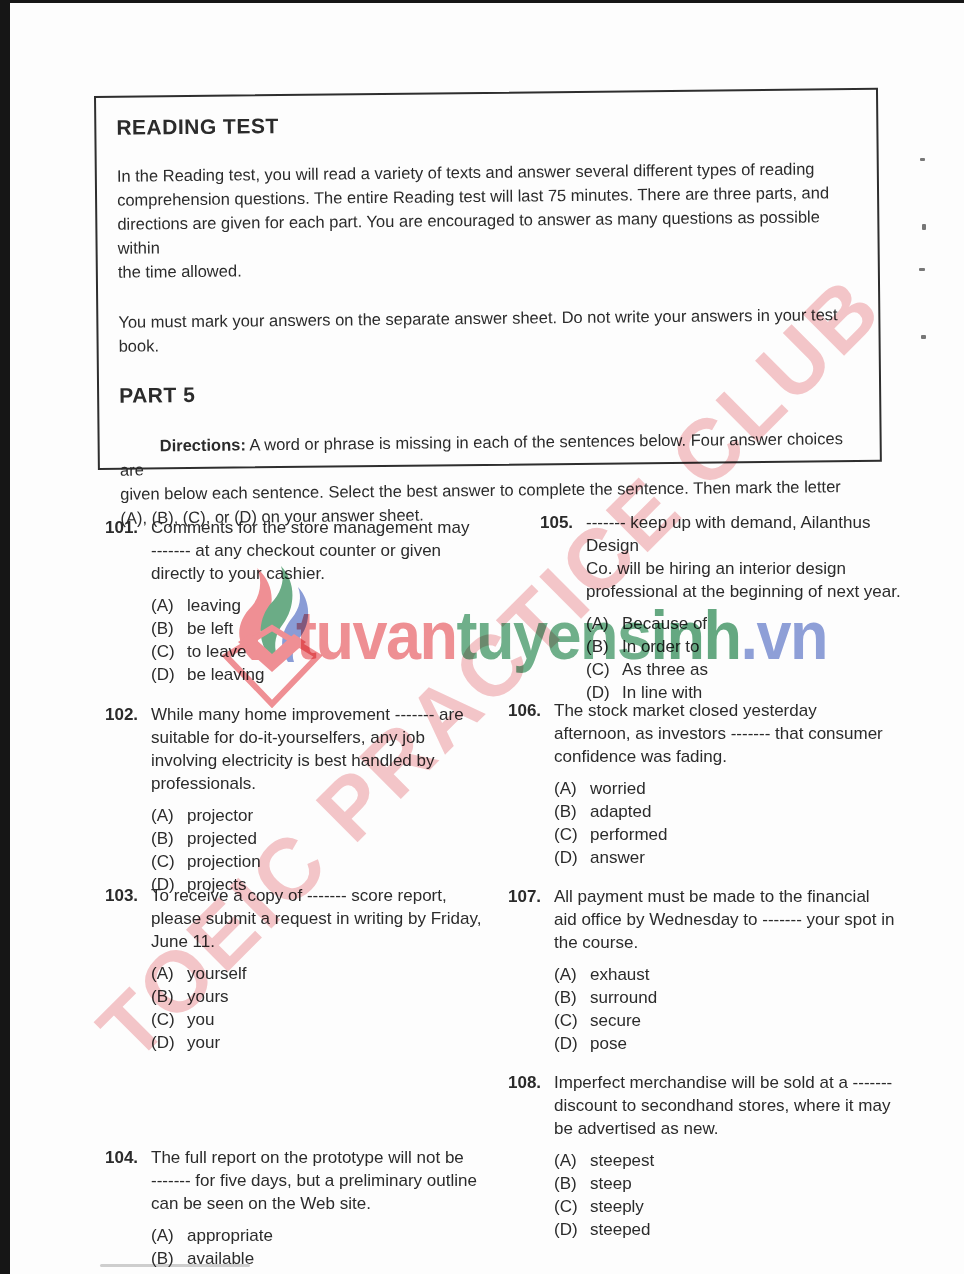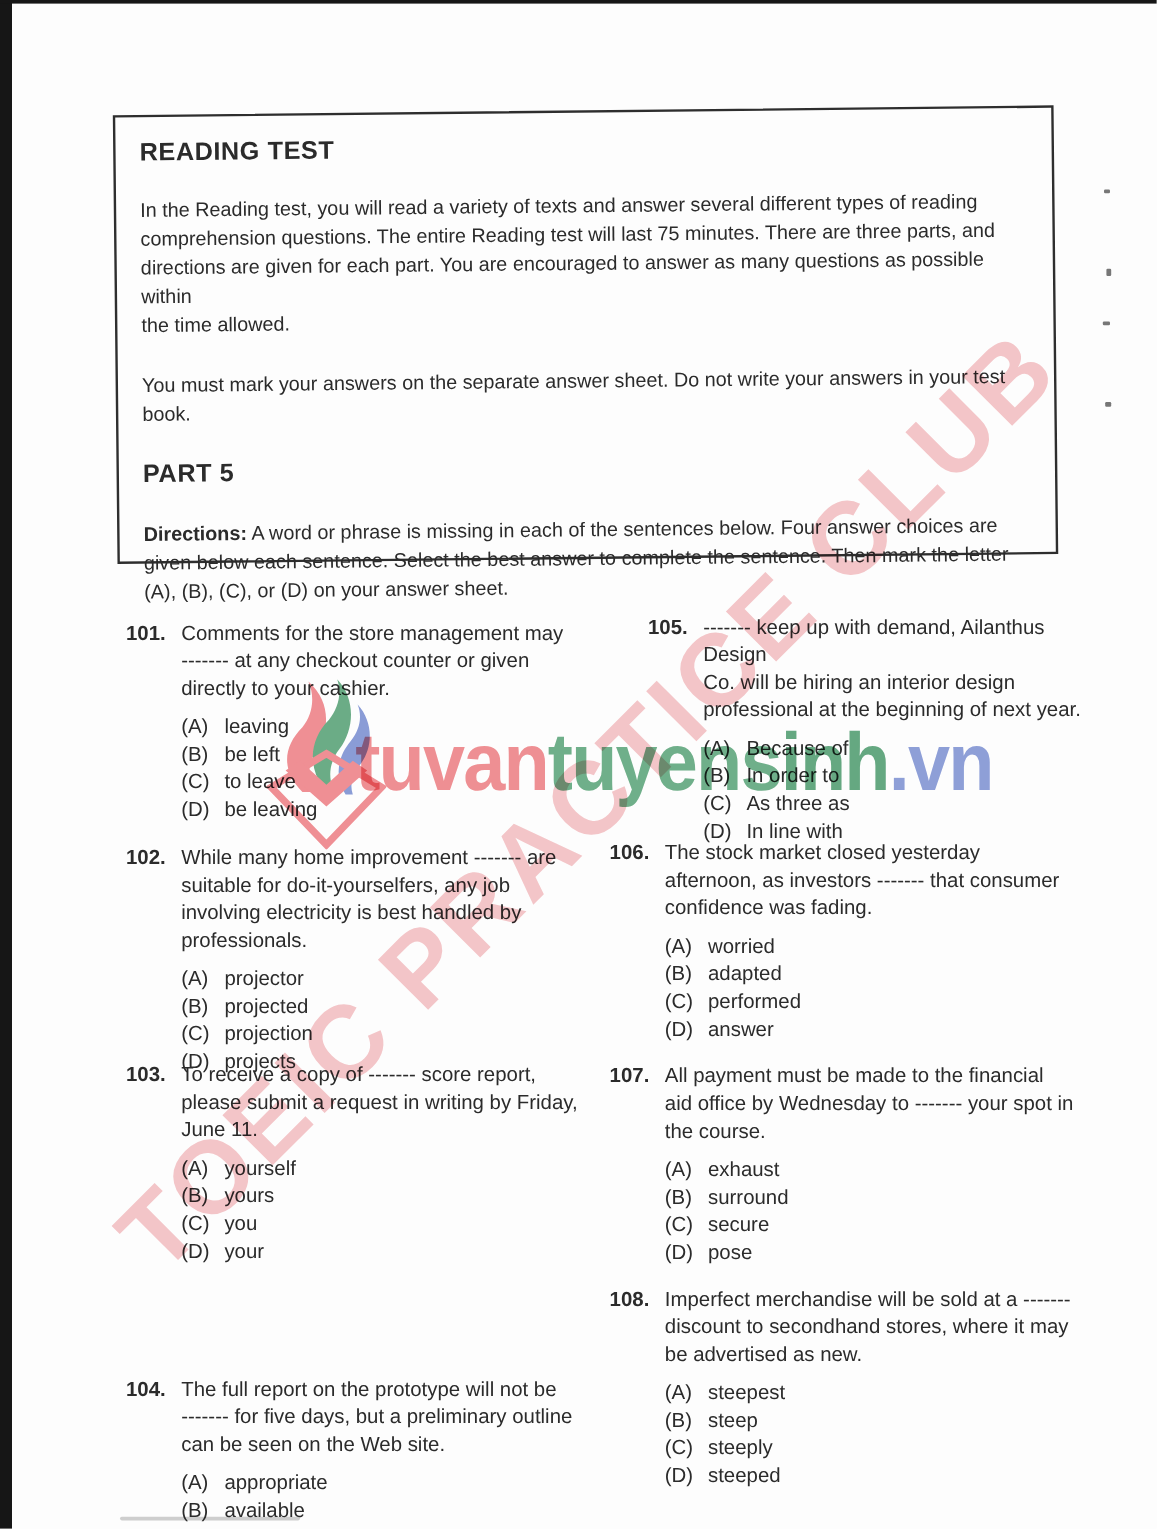"Directions:" .hb-directions .dir-label { margin-left: none -> 40px }
